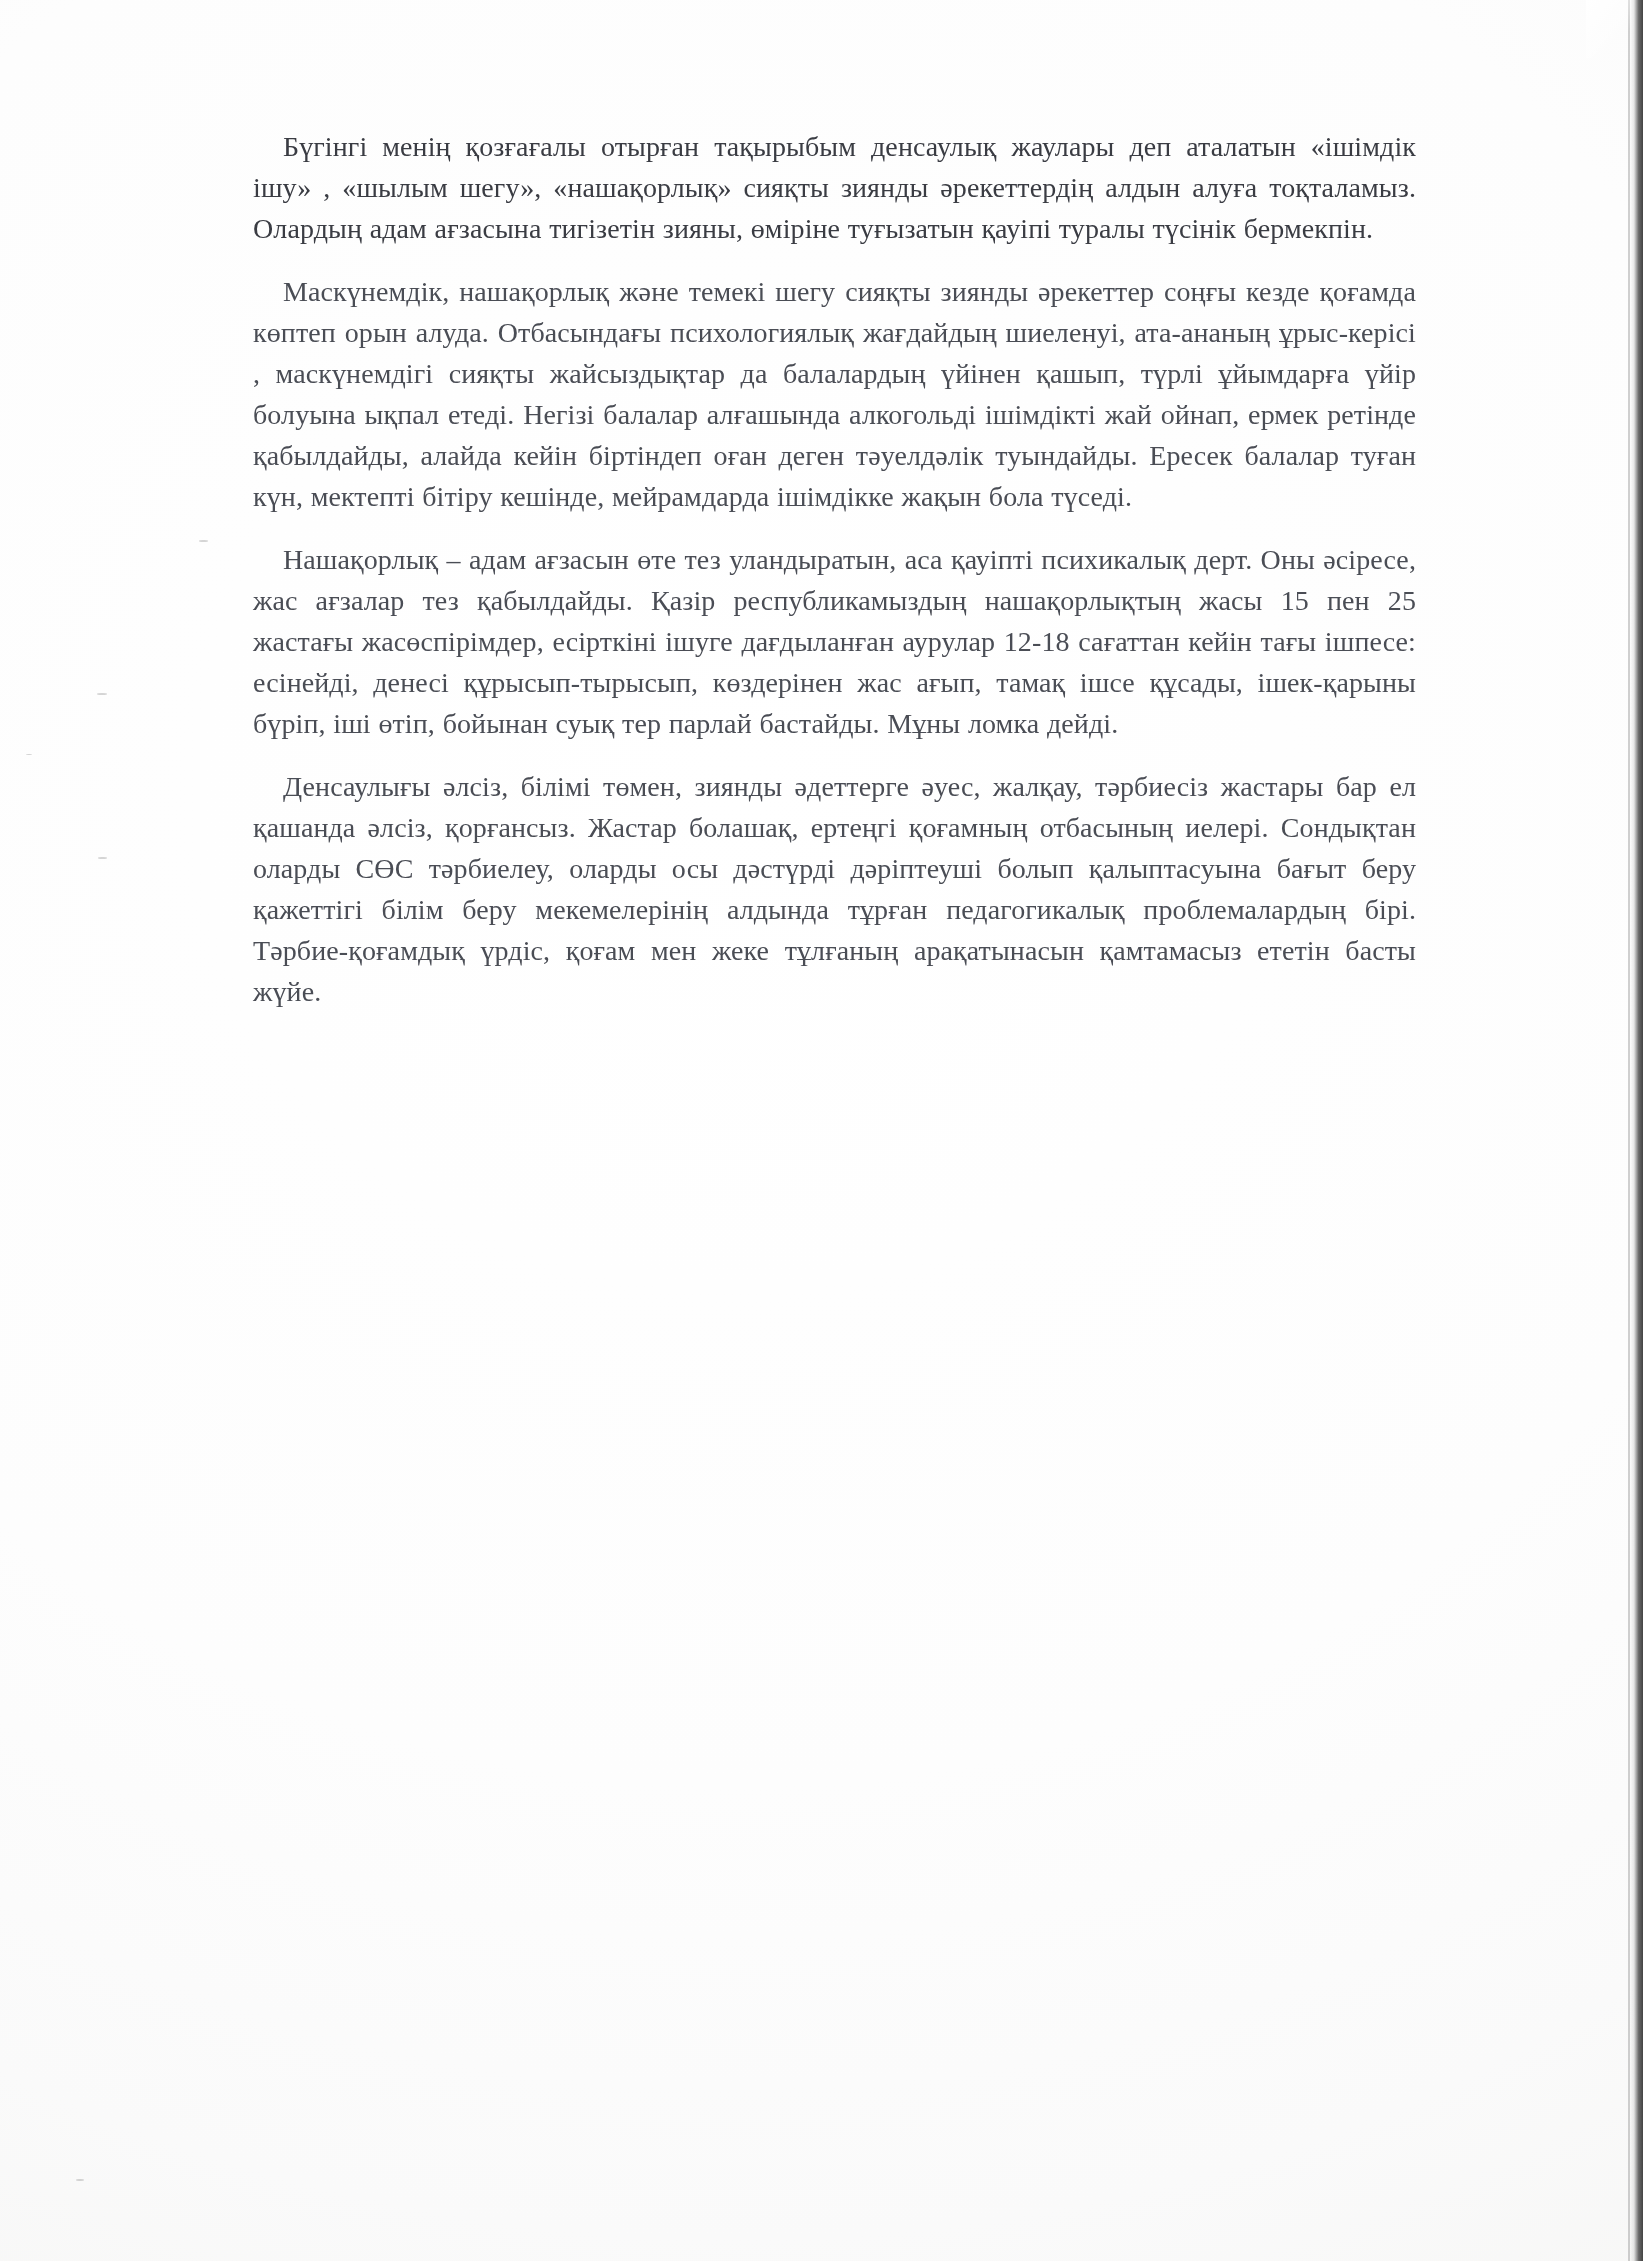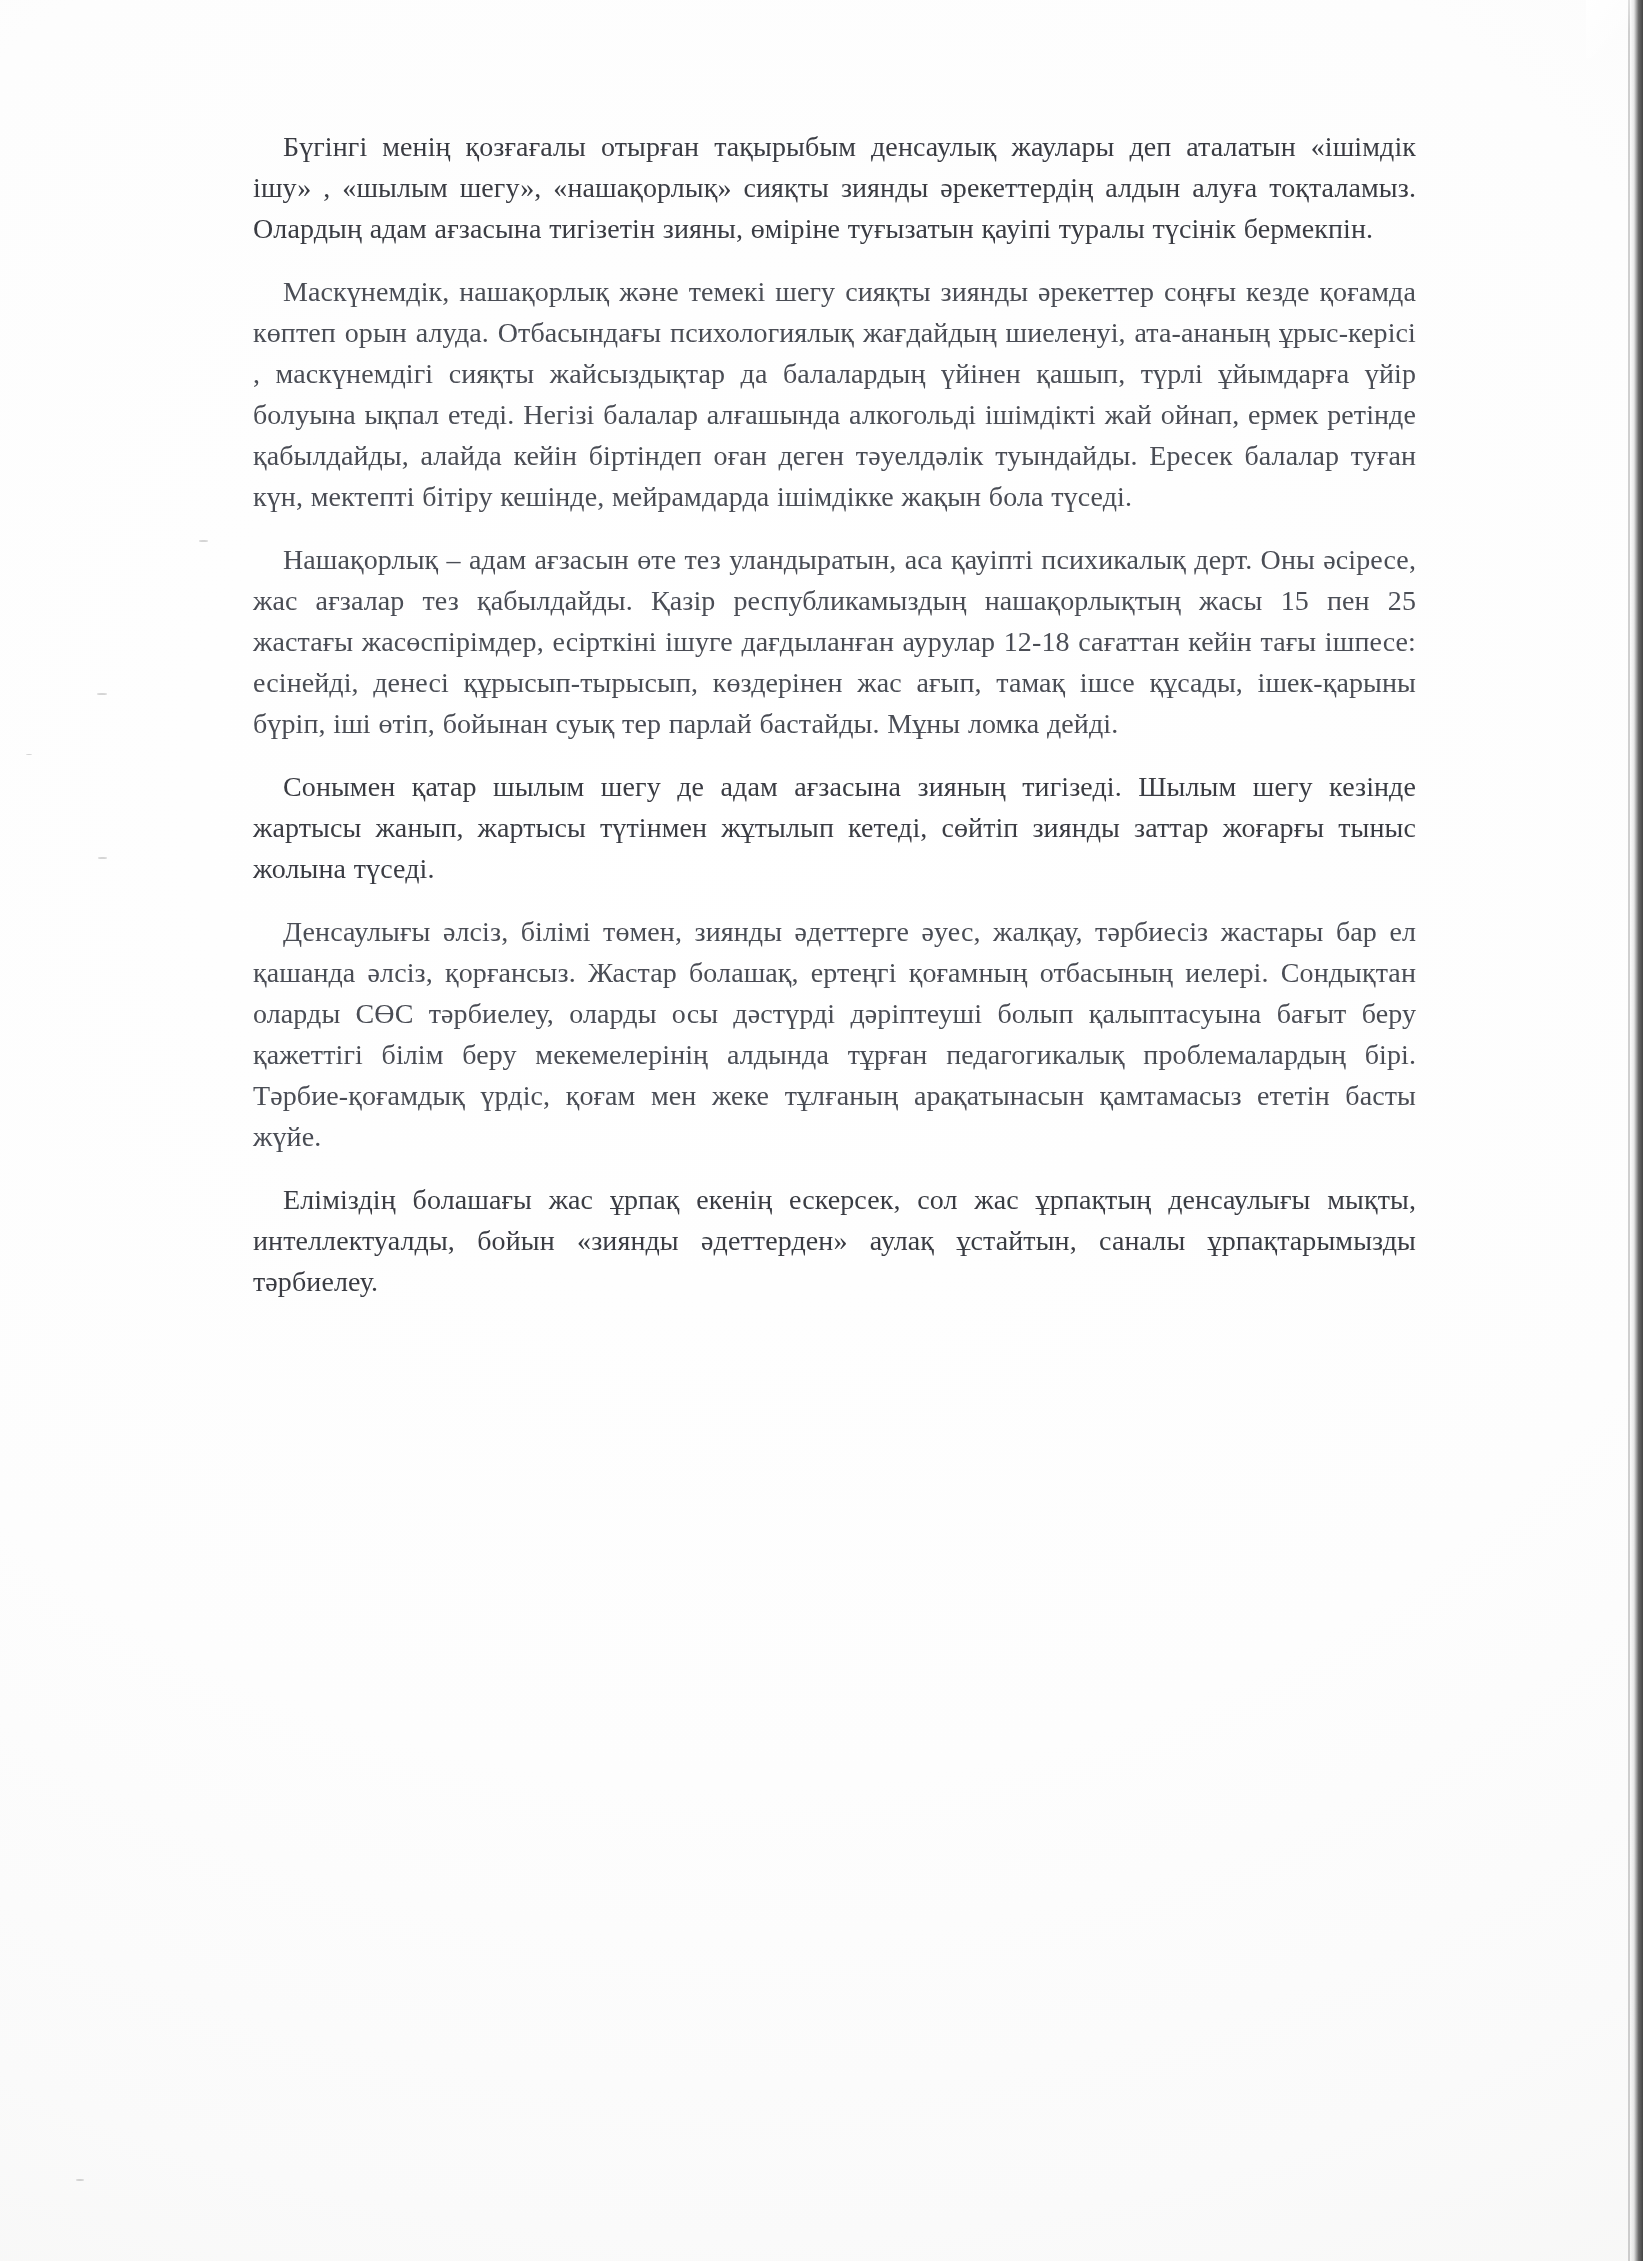"Сонымен қатар шылым шегу де" p.para { html: <p><span></span><span>Сонымен қатар шылым шегу де адам ағзасына зияның тигізеді. Шылым шегу кезінде жартысы жанып, жартысы түтінмен жұтылып кетеді, сөйтіп зиянды заттар жоғарғы тыныс жолына түседі.</span></p> -> none }
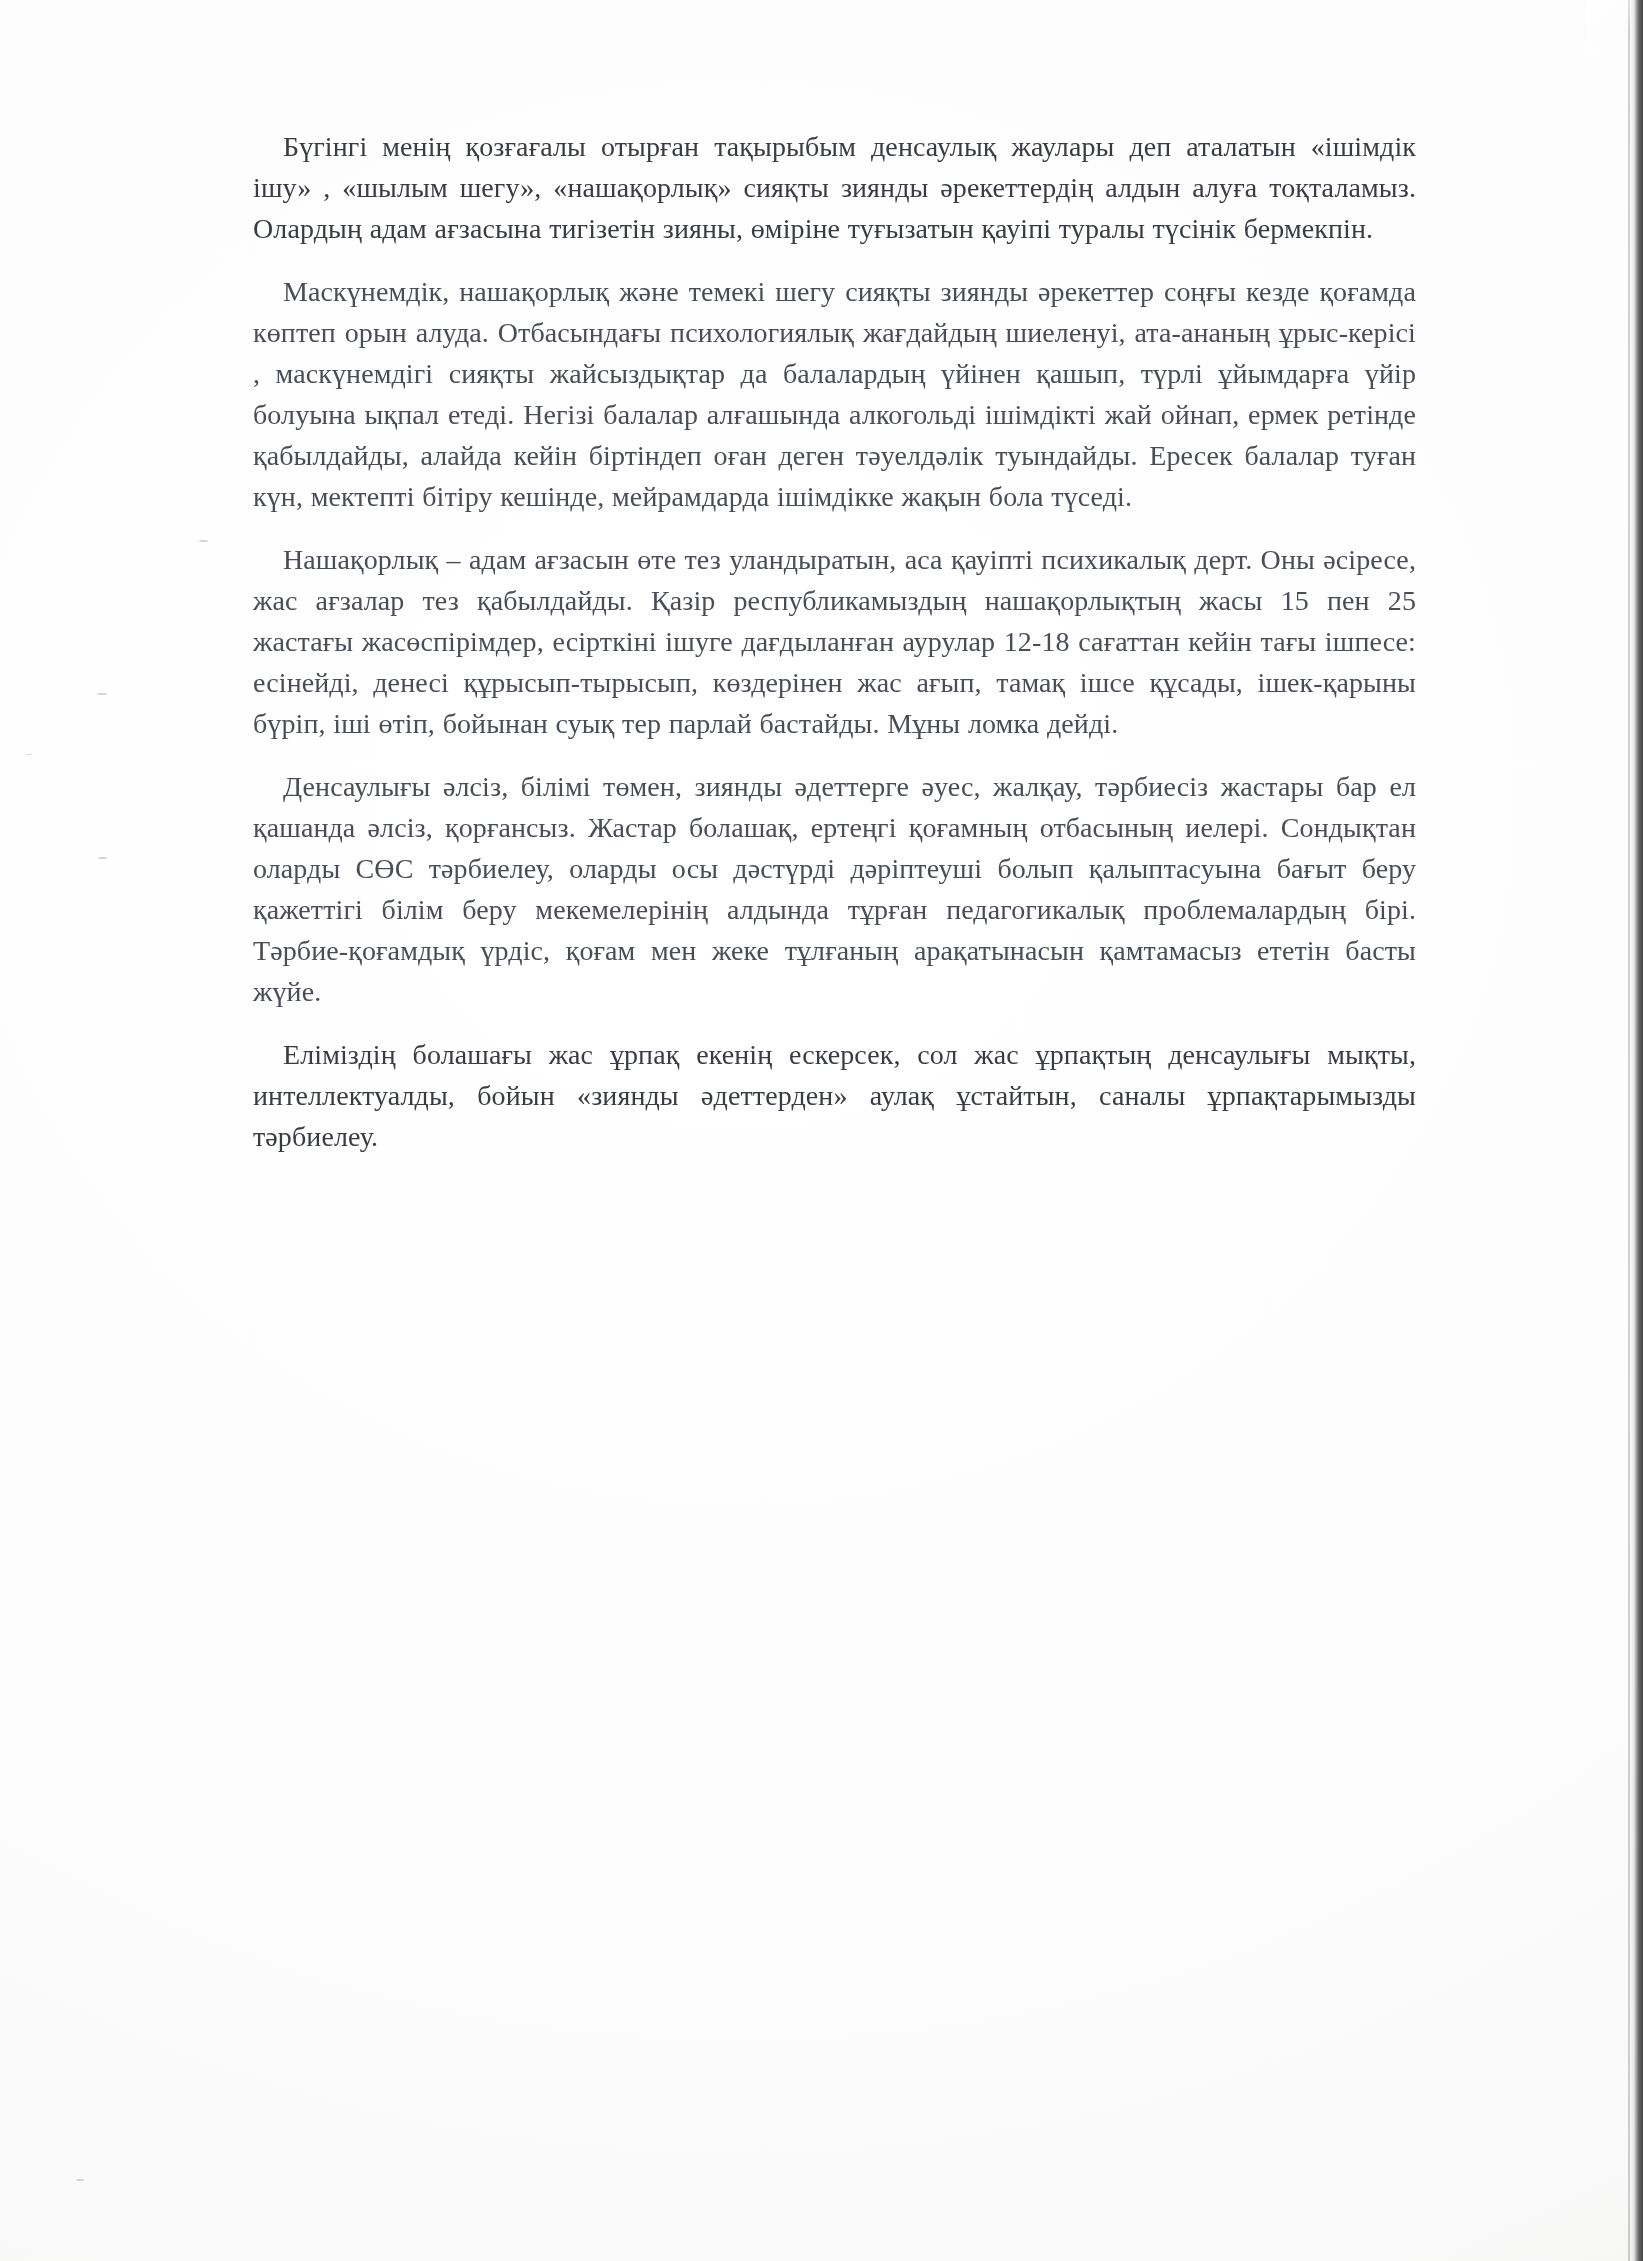"Еліміздің болашағы жас ұрпақ екенің" p.para { html: <p><span></span><span>Еліміздің болашағы жас ұрпақ екенің ескерсек, сол жас ұрпақтың денсаулығы мықты, интеллектуалды, бойын «зиянды әдеттерден» аулақ ұстайтын, саналы ұрпақтарымызды тәрбиелеу.</span></p> -> none }
